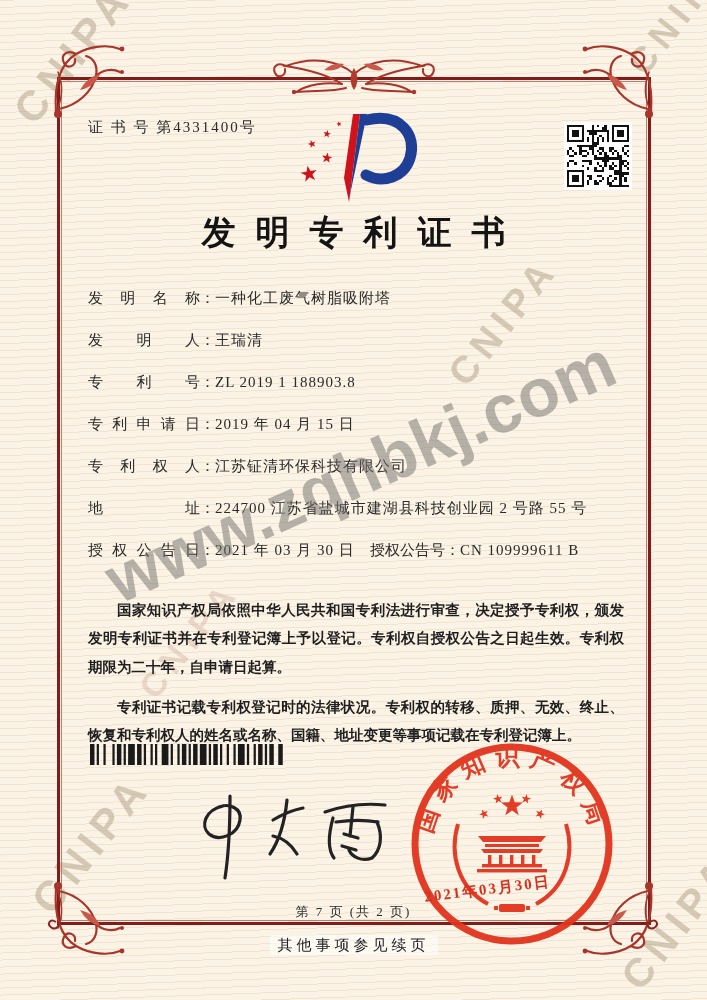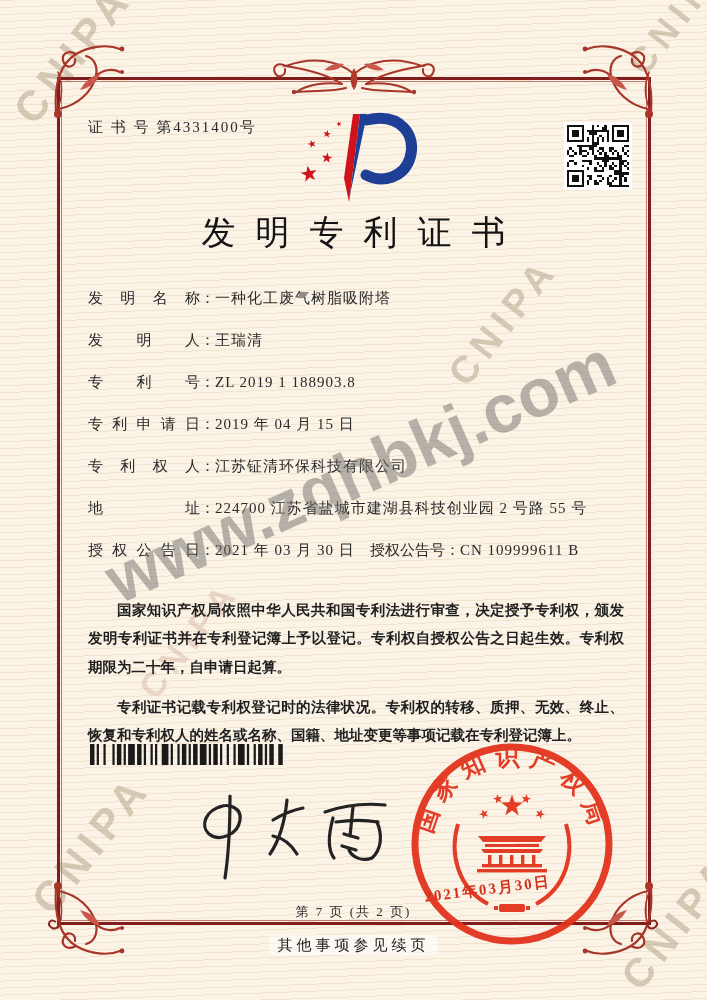"发明专利证书" #title { font-weight: normal -> bold }
